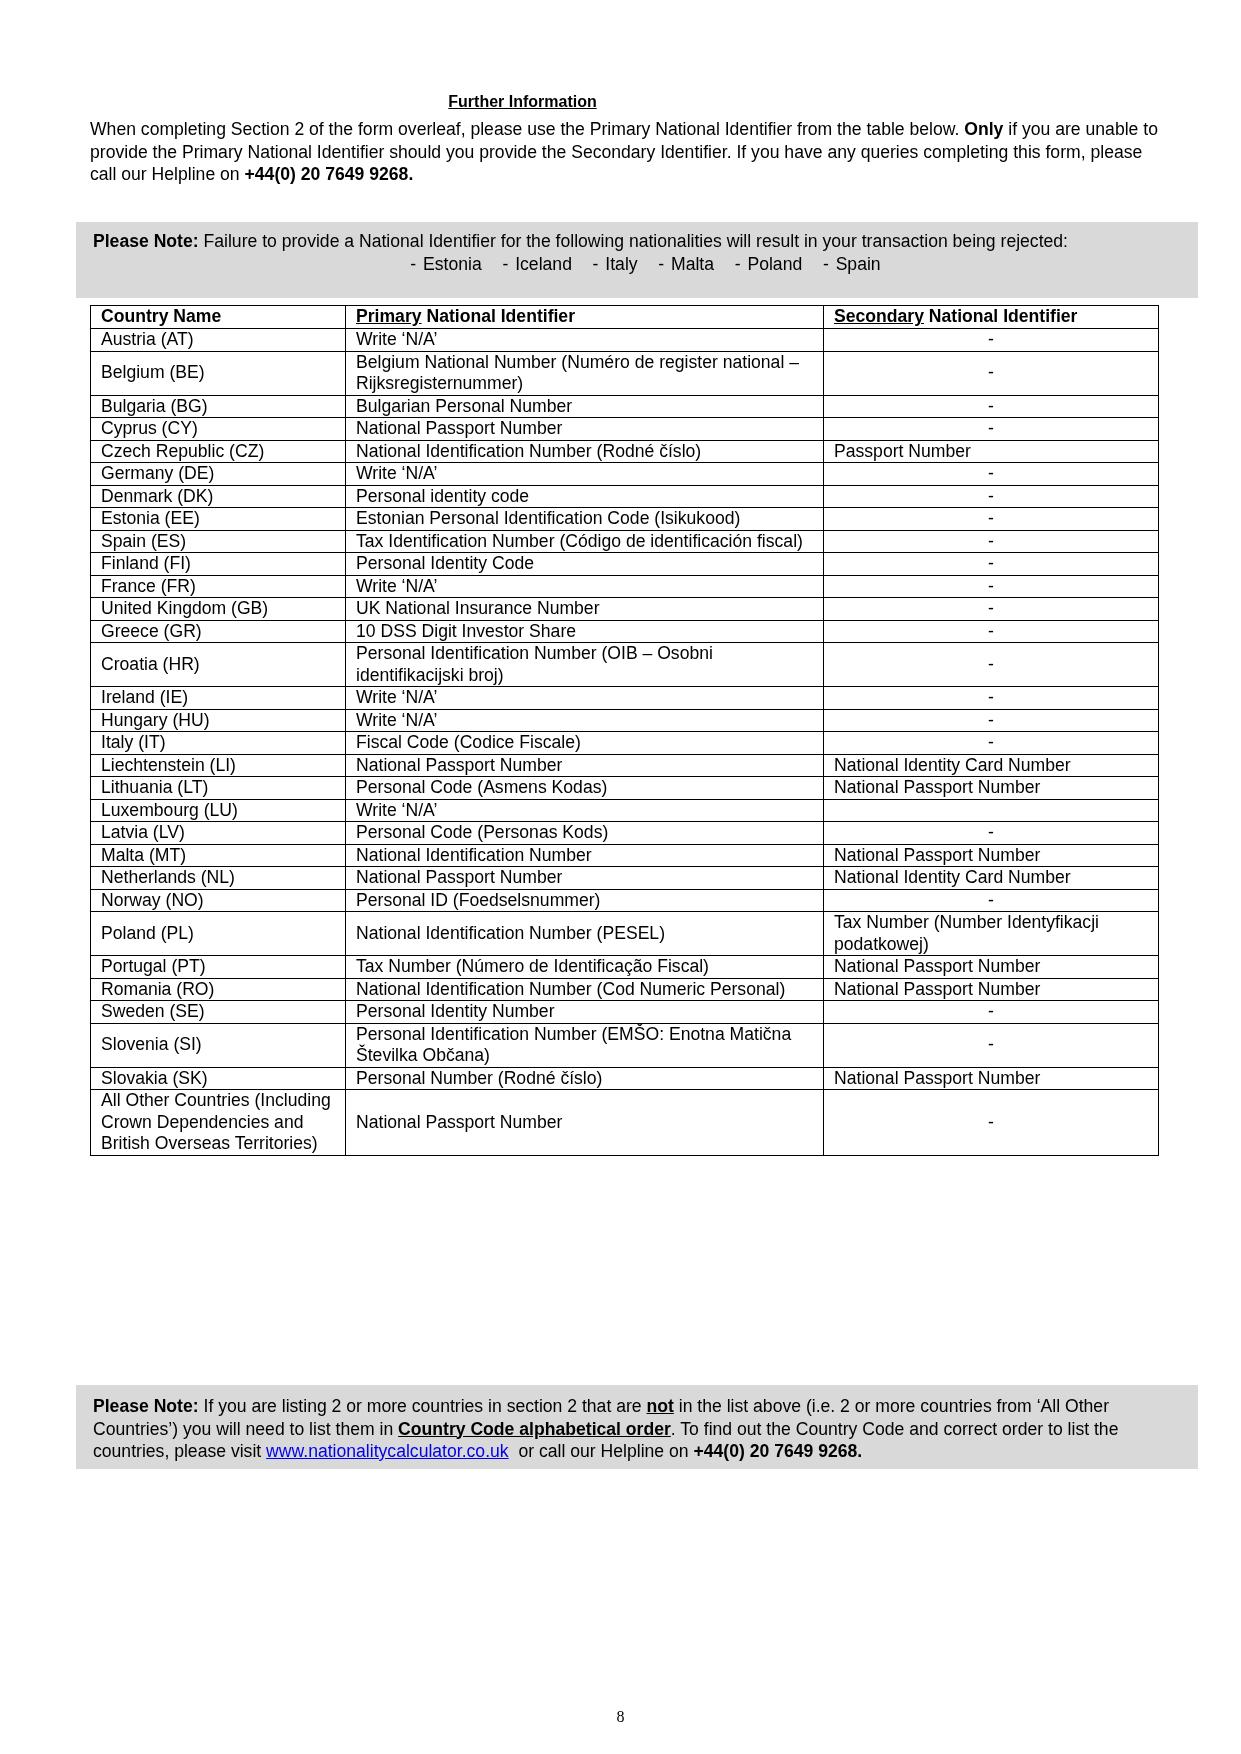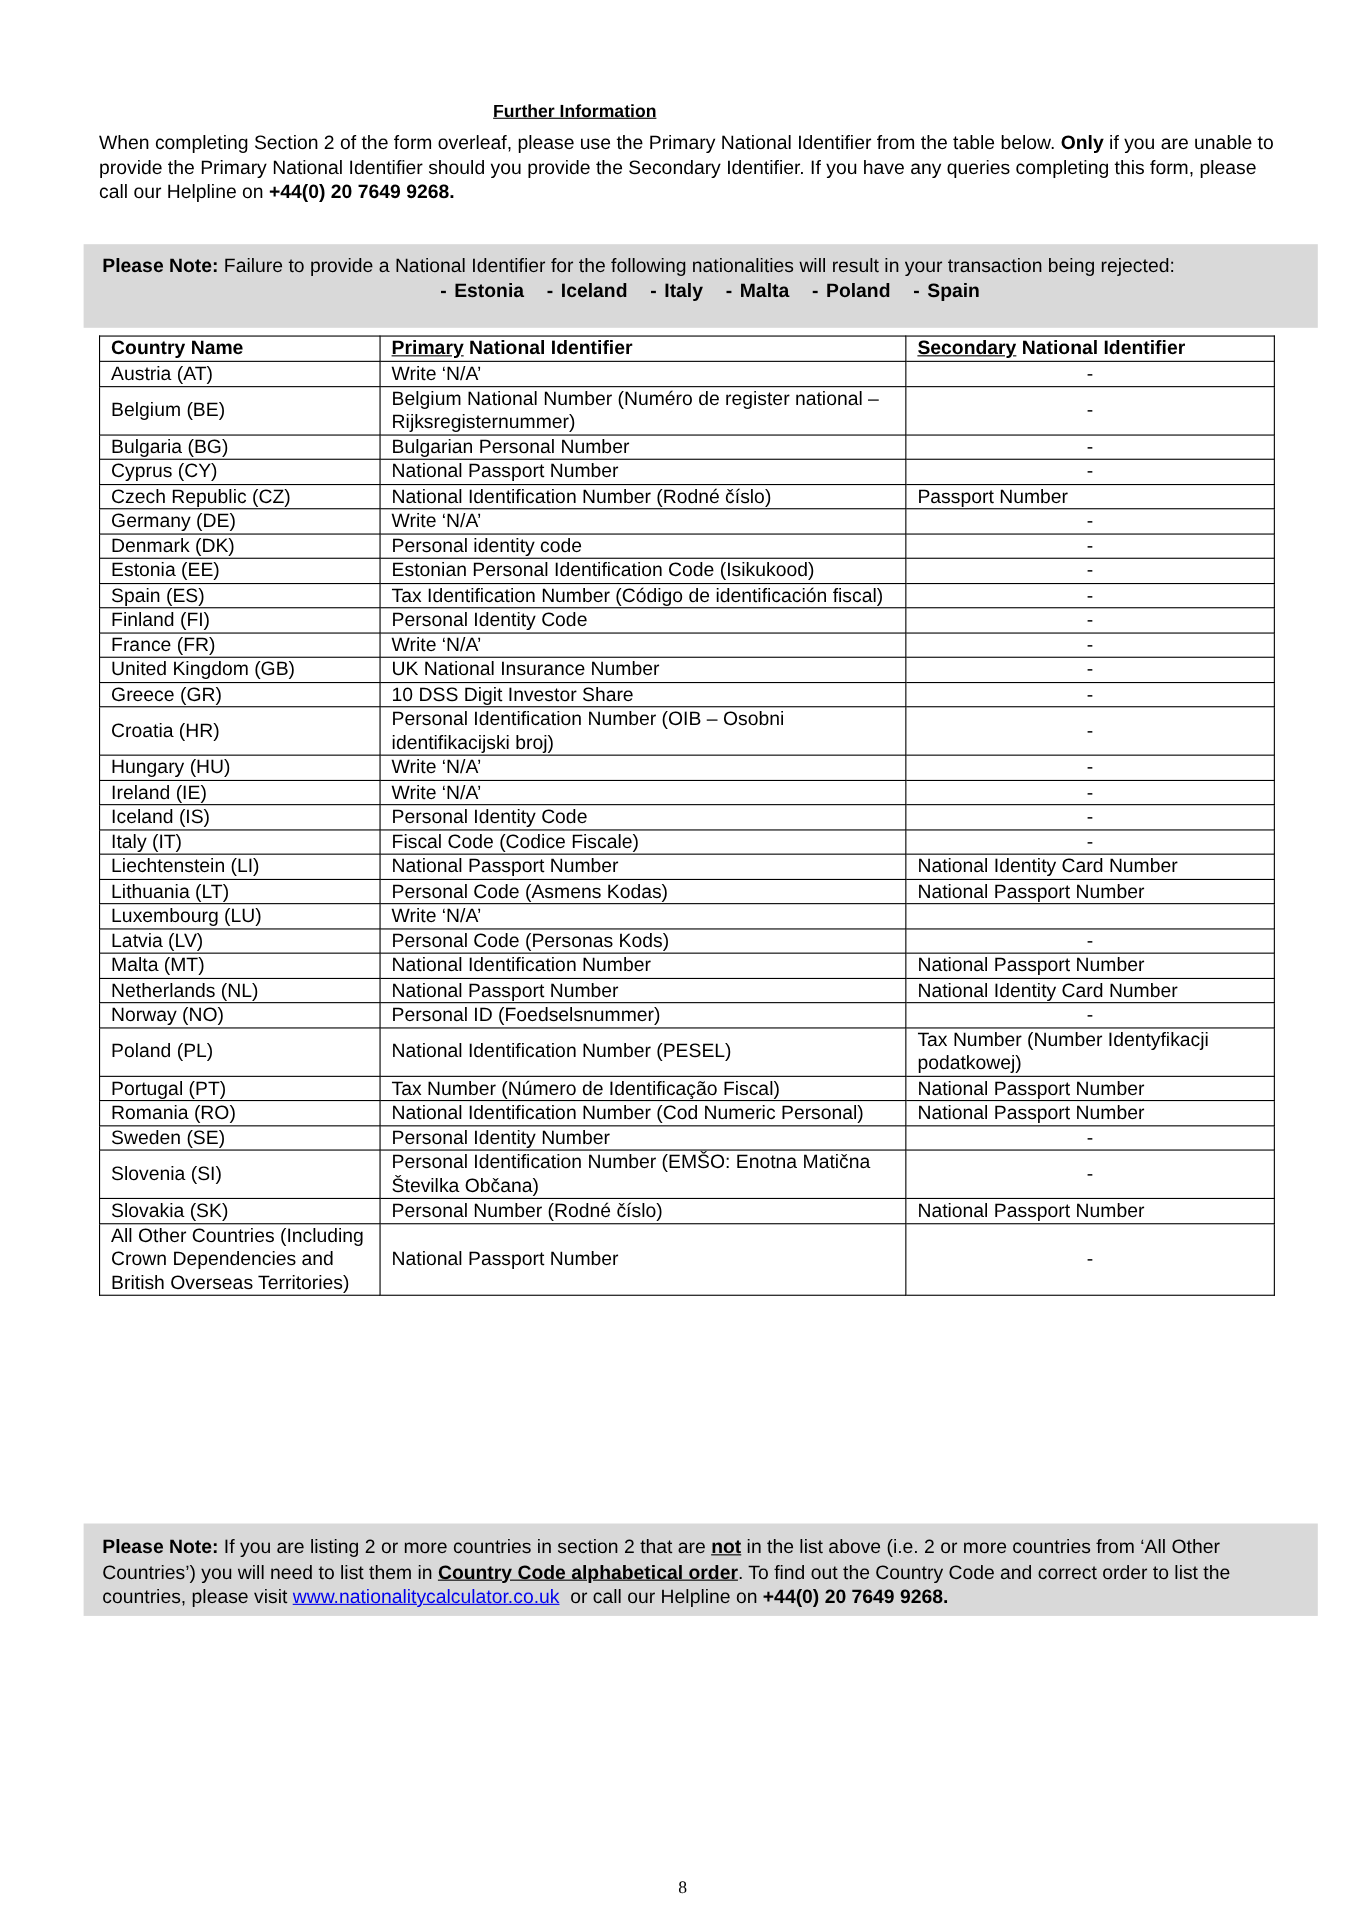"- Estonia - Iceland -" .note1 .center { font-weight: bold -> normal }
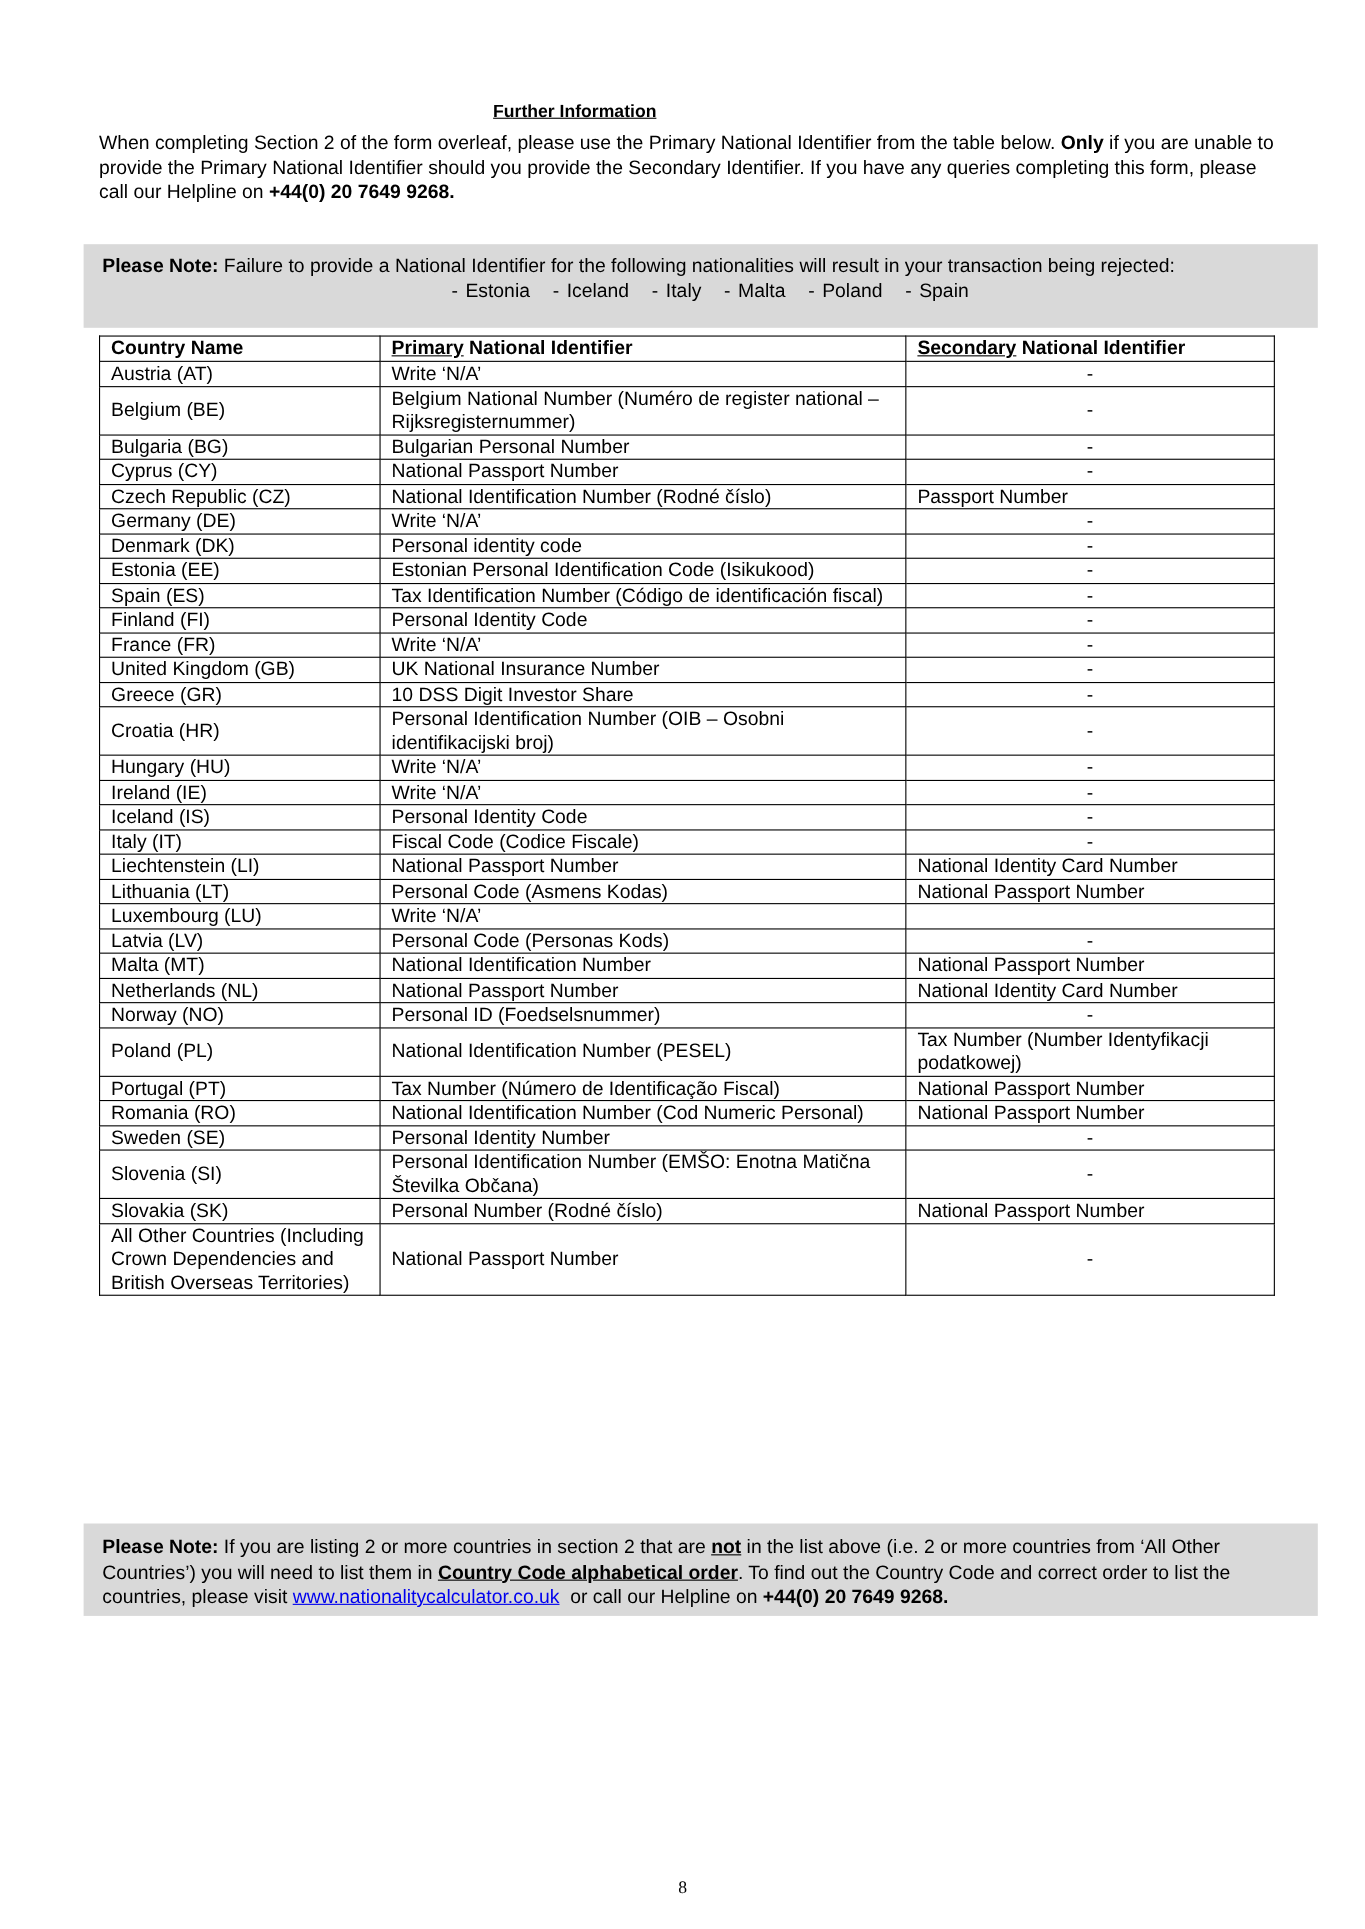"Hungary (HU)" tr.row { order: before "Ireland (IE)" -> after "Ireland (IE)" }
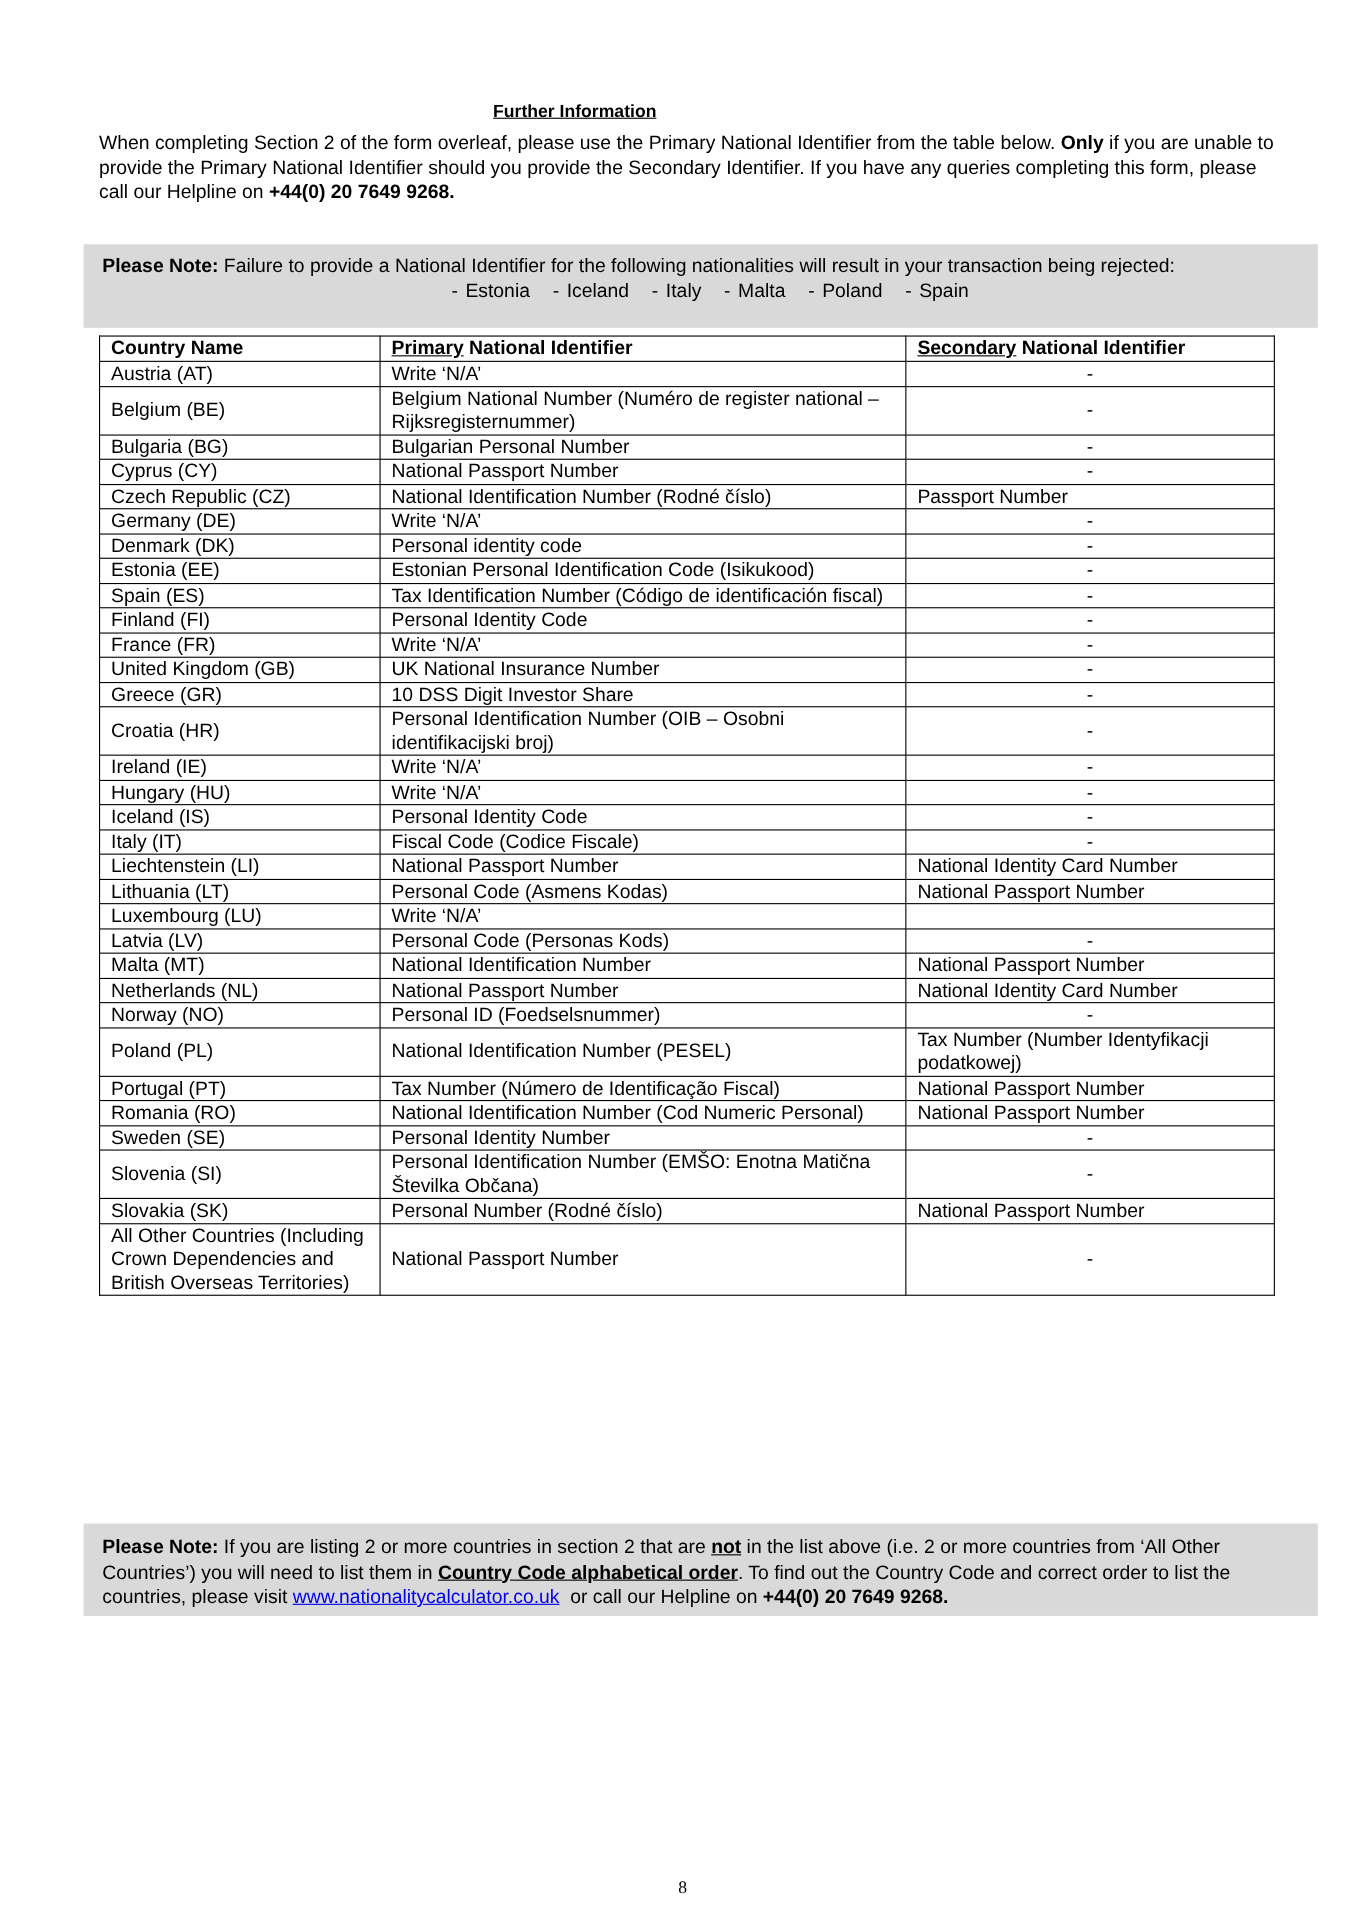"Iceland (IS)" tr.row { html: <tr> <td>Iceland (IS)</td> <td>Personal Identity Code</td> <td>-</td> </tr> -> none }
